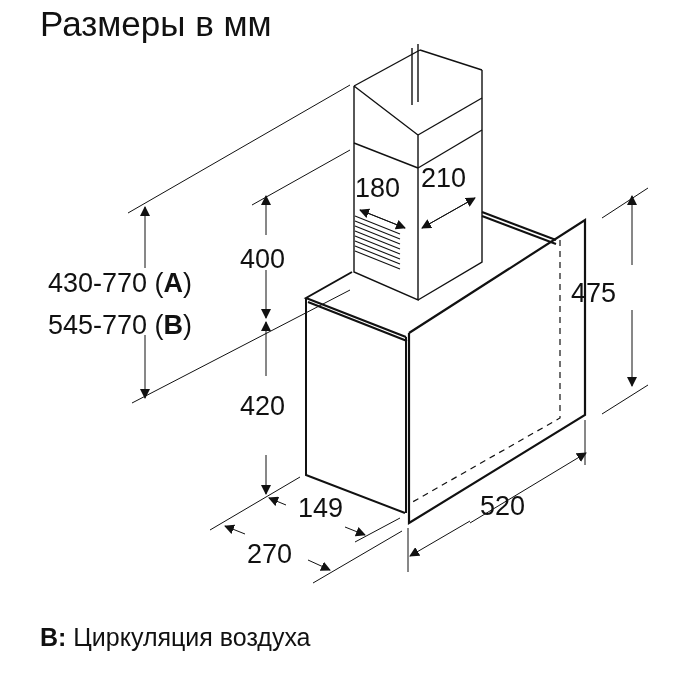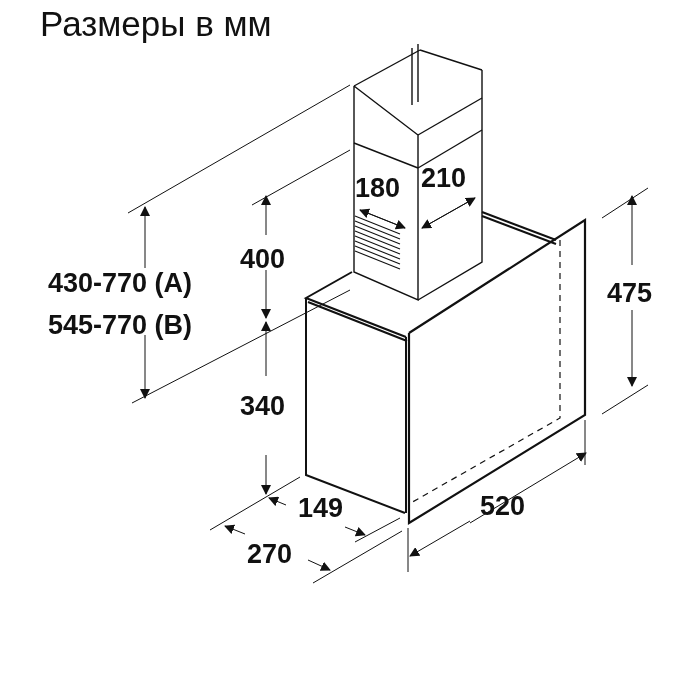"180" .dim { font-weight: bold -> none }
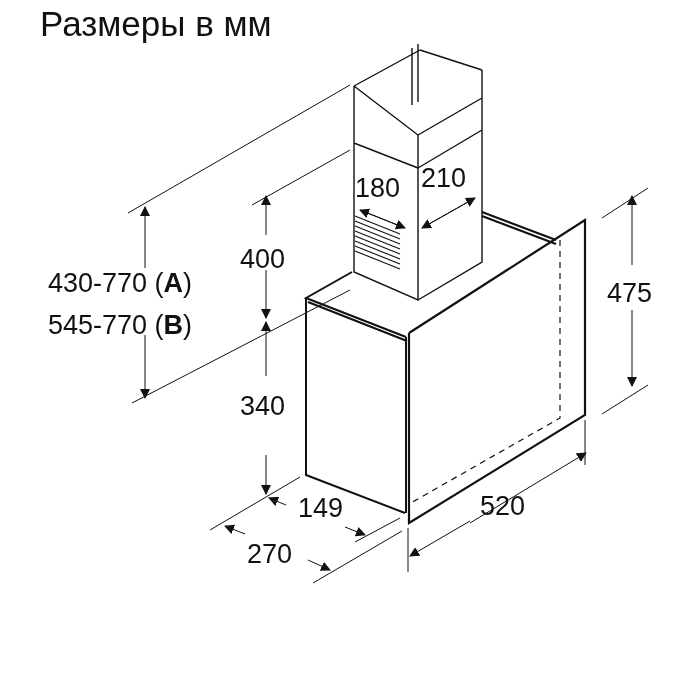"475" div.dim { left: 607px -> 571px }
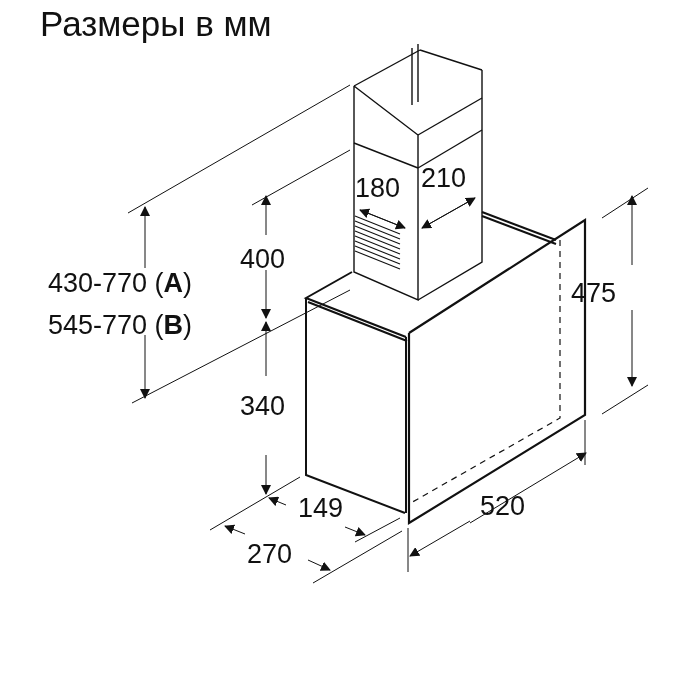"340" div.dim { text: 340 -> 420 }
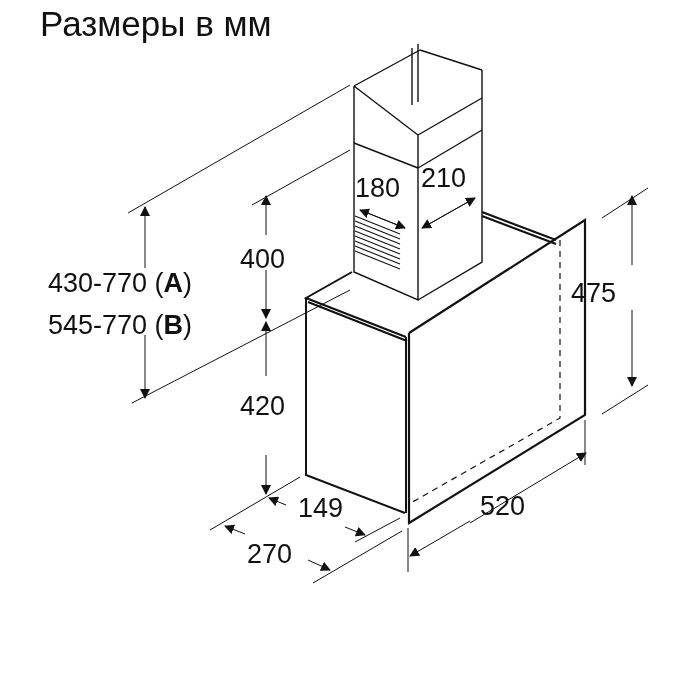"B: Циркуляция воздуха" div { html: none -> <div><b>B:</b> <span>Циркуляция воздуха</span></div> }
